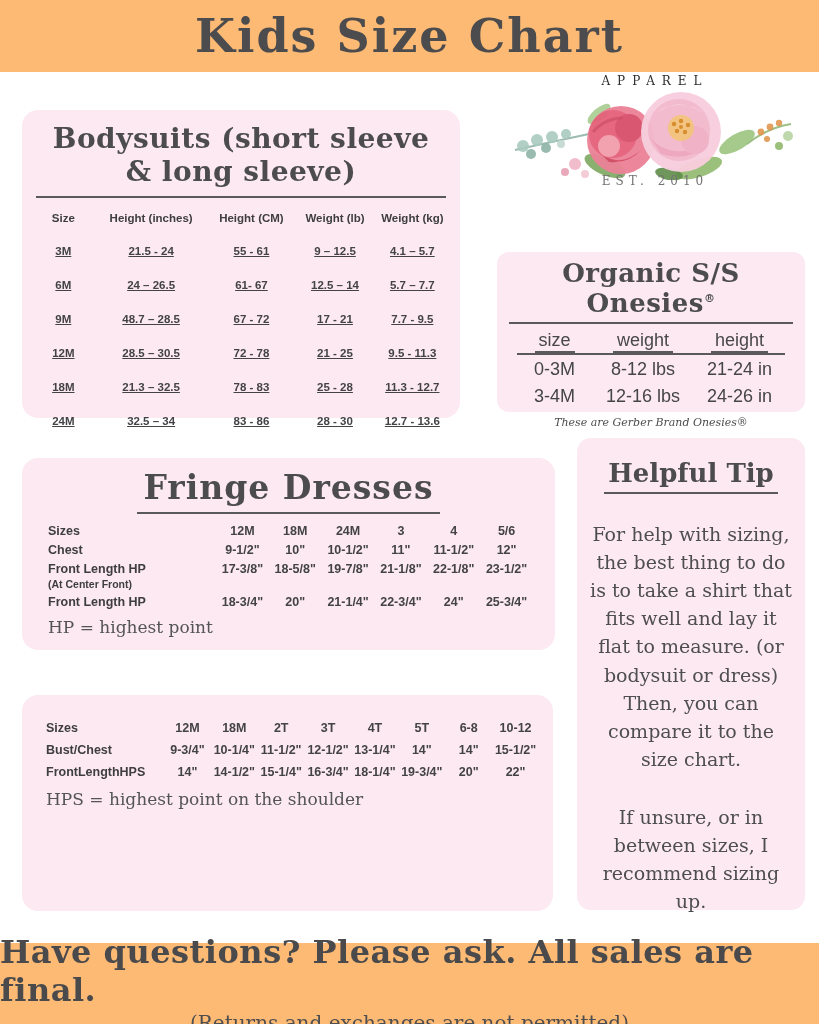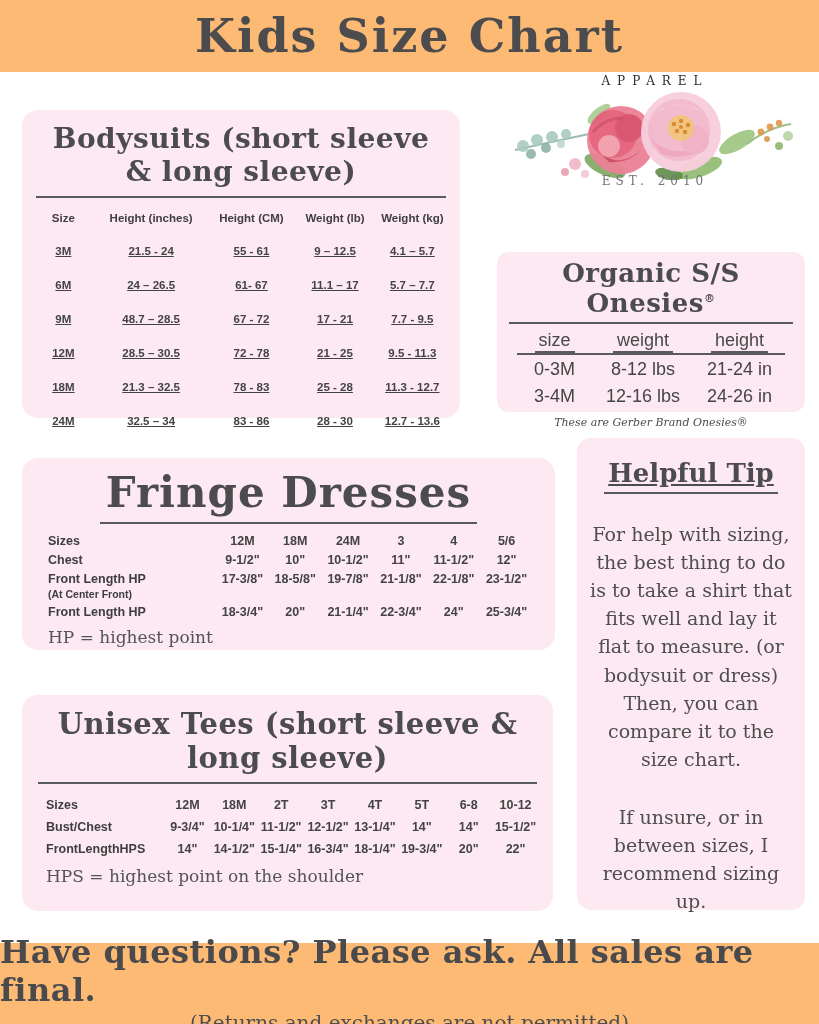"11.1 – 17" div.bs-td { text: 11.1 – 17 -> 12.5 – 14 }
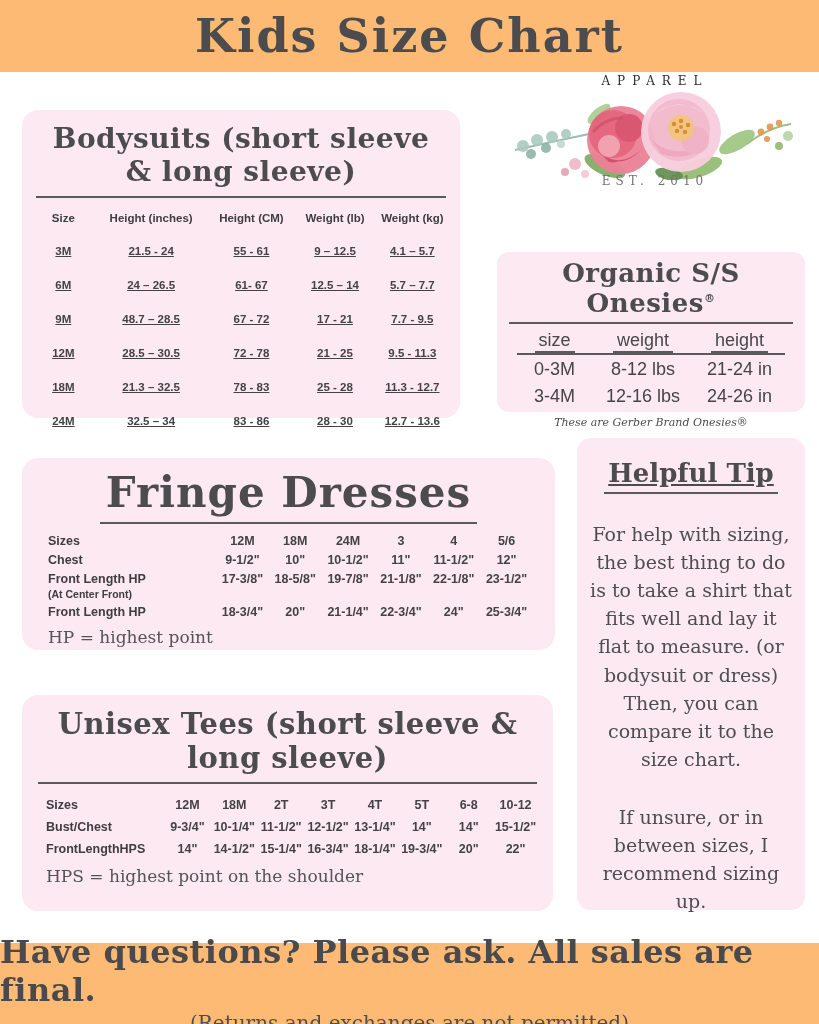"Fringe Dresses" #fringe-title { font-size: 42px -> 33px }
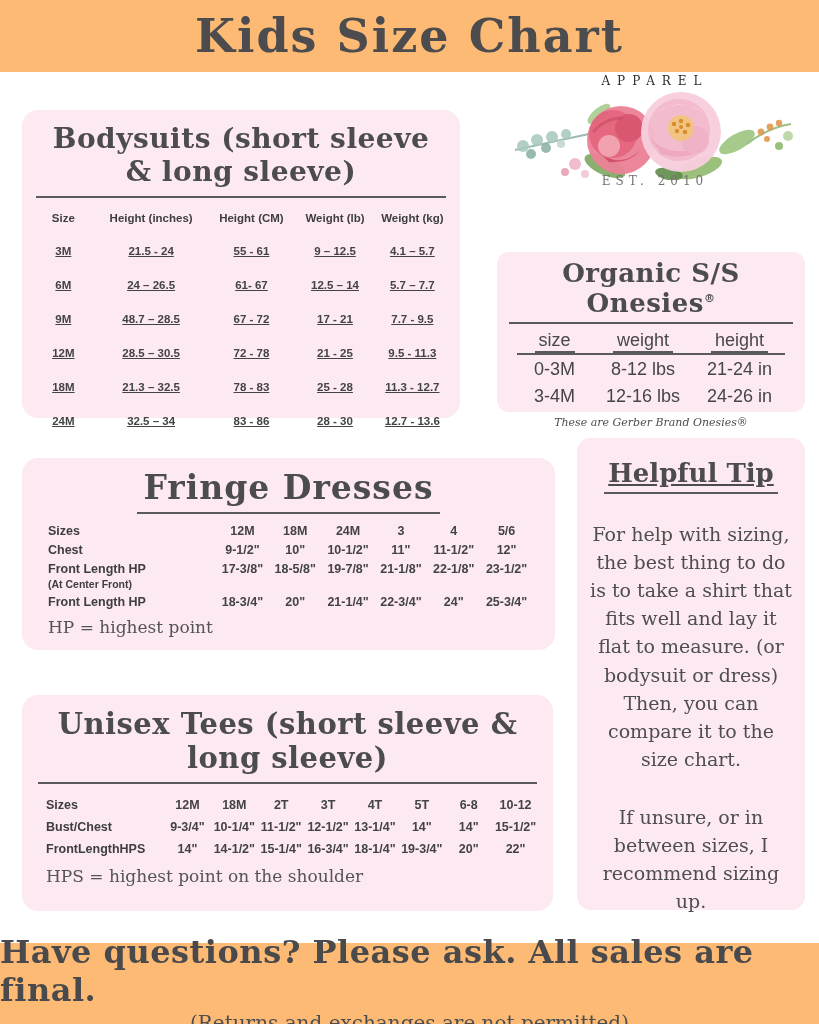"Helpful Tip" #tip-title { text-decoration: underline -> none }
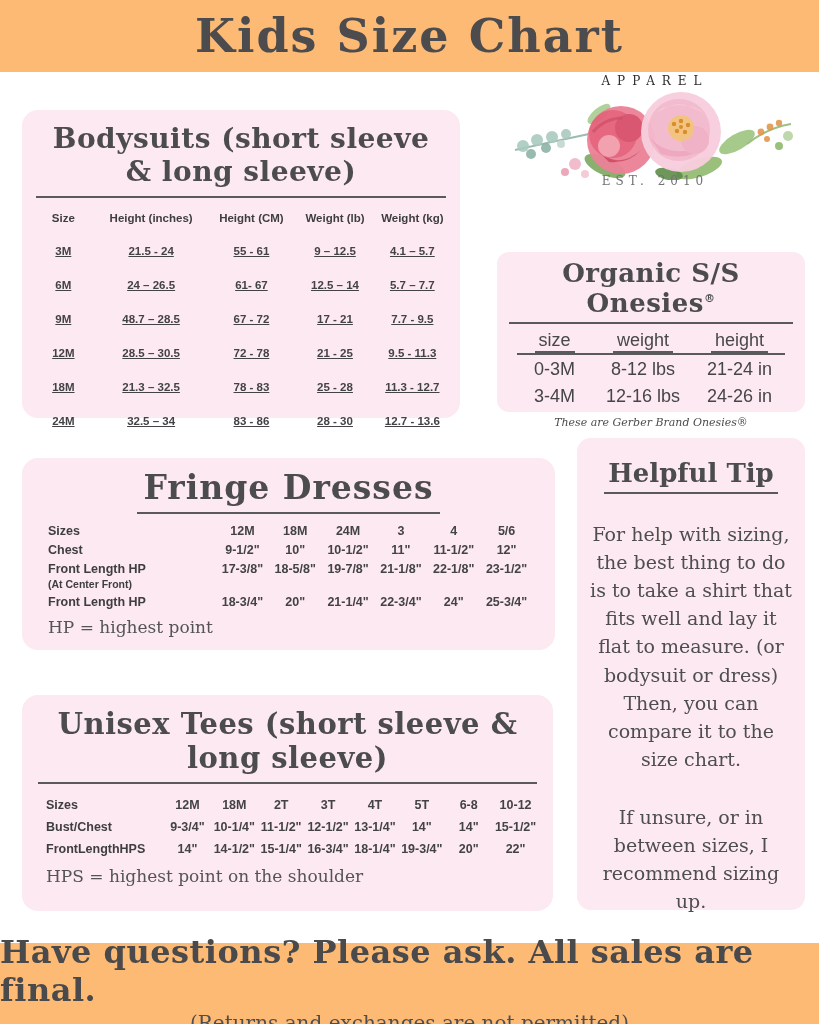"Unisex Tees (short sleeve &" div.slab { html: <div>Unisex Tees (short sleeve &amp; long sleeve)</div> -> none }
